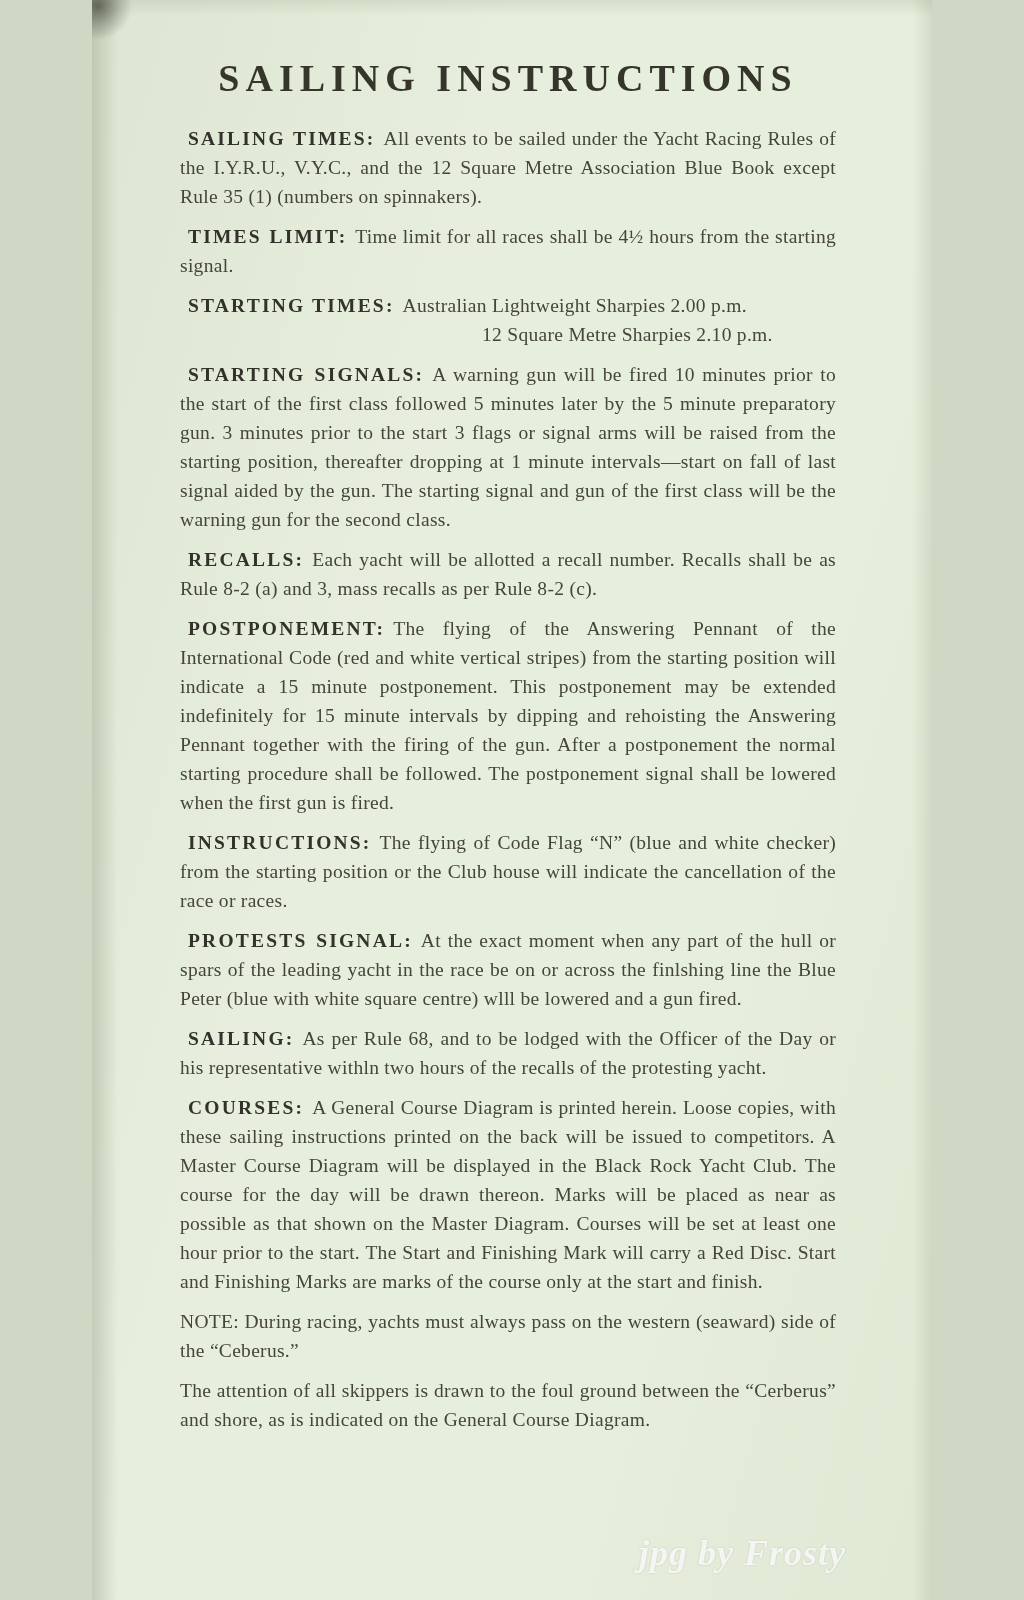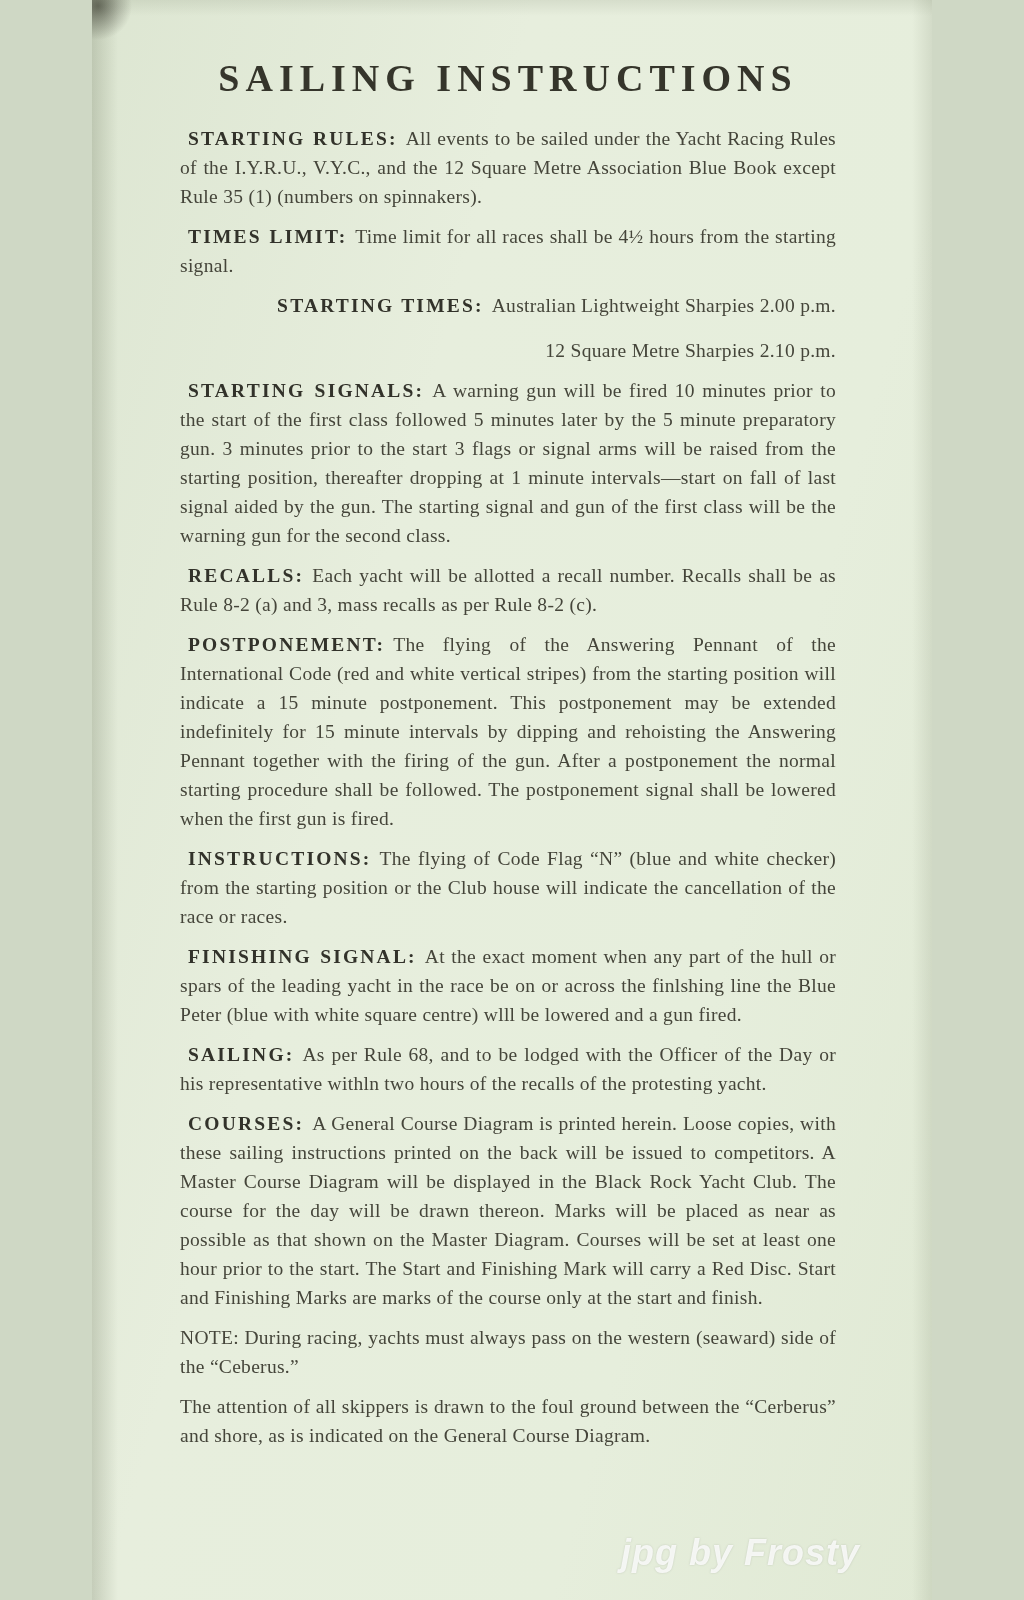"STARTING RULES:" span.h { text: STARTING RULES -> SAILING TIMES }
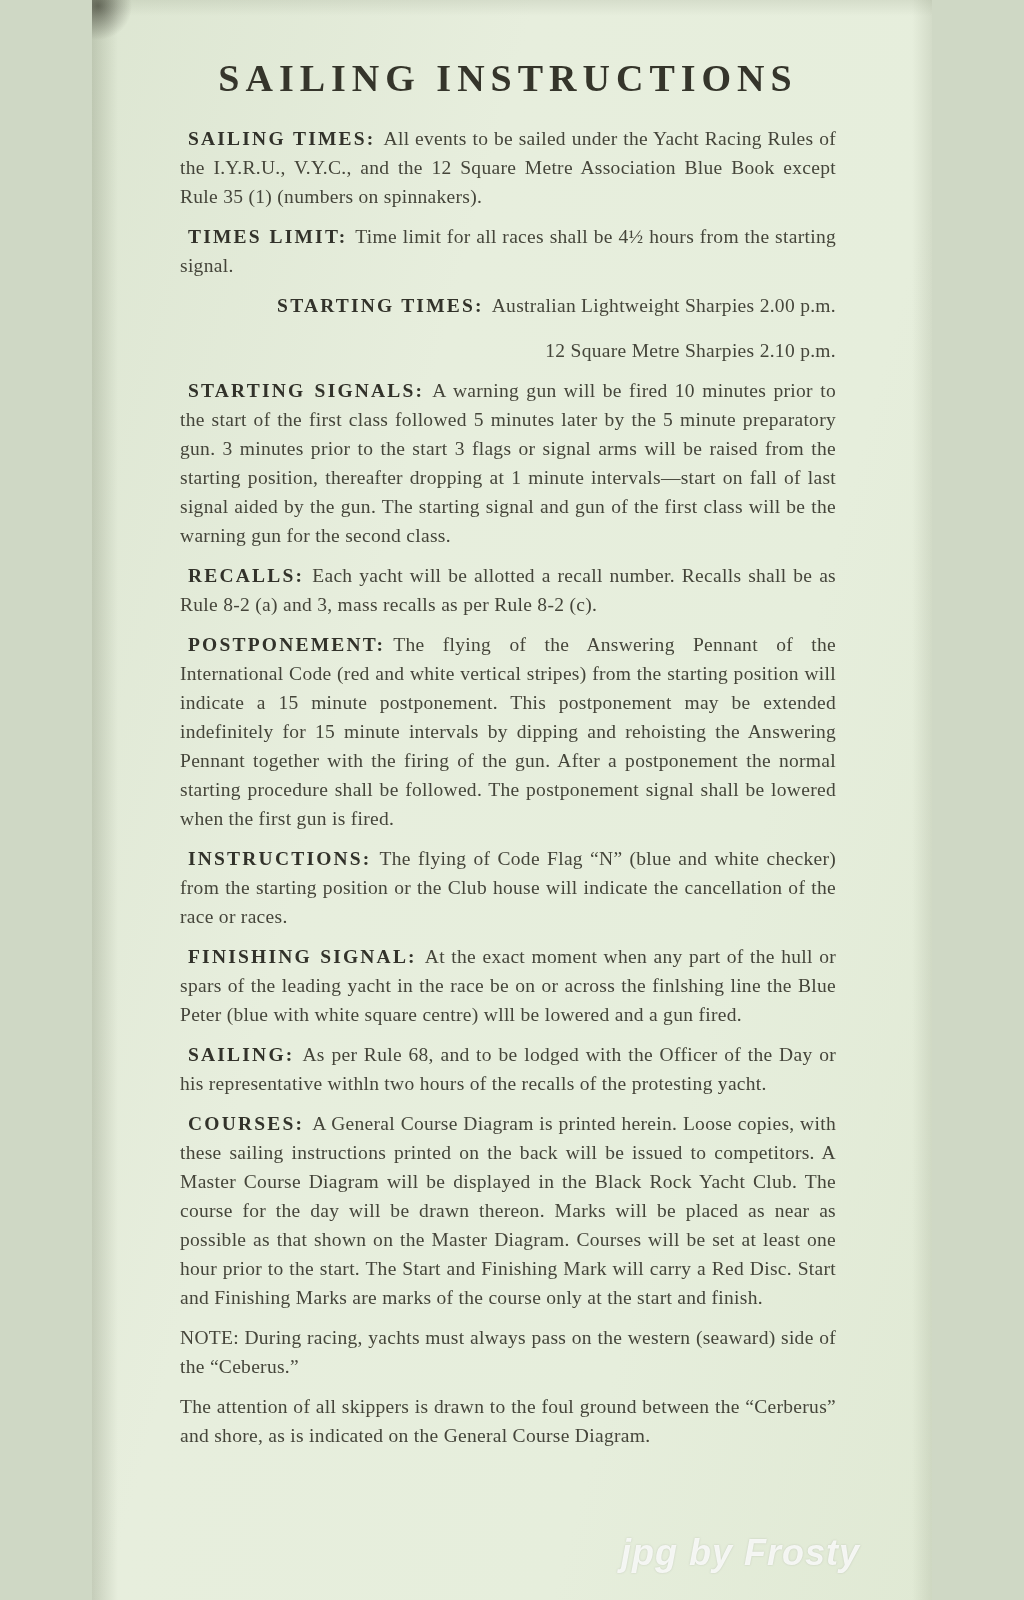"STARTING TIMES: Australian Lightweight" .para.times { text-align: right -> left }
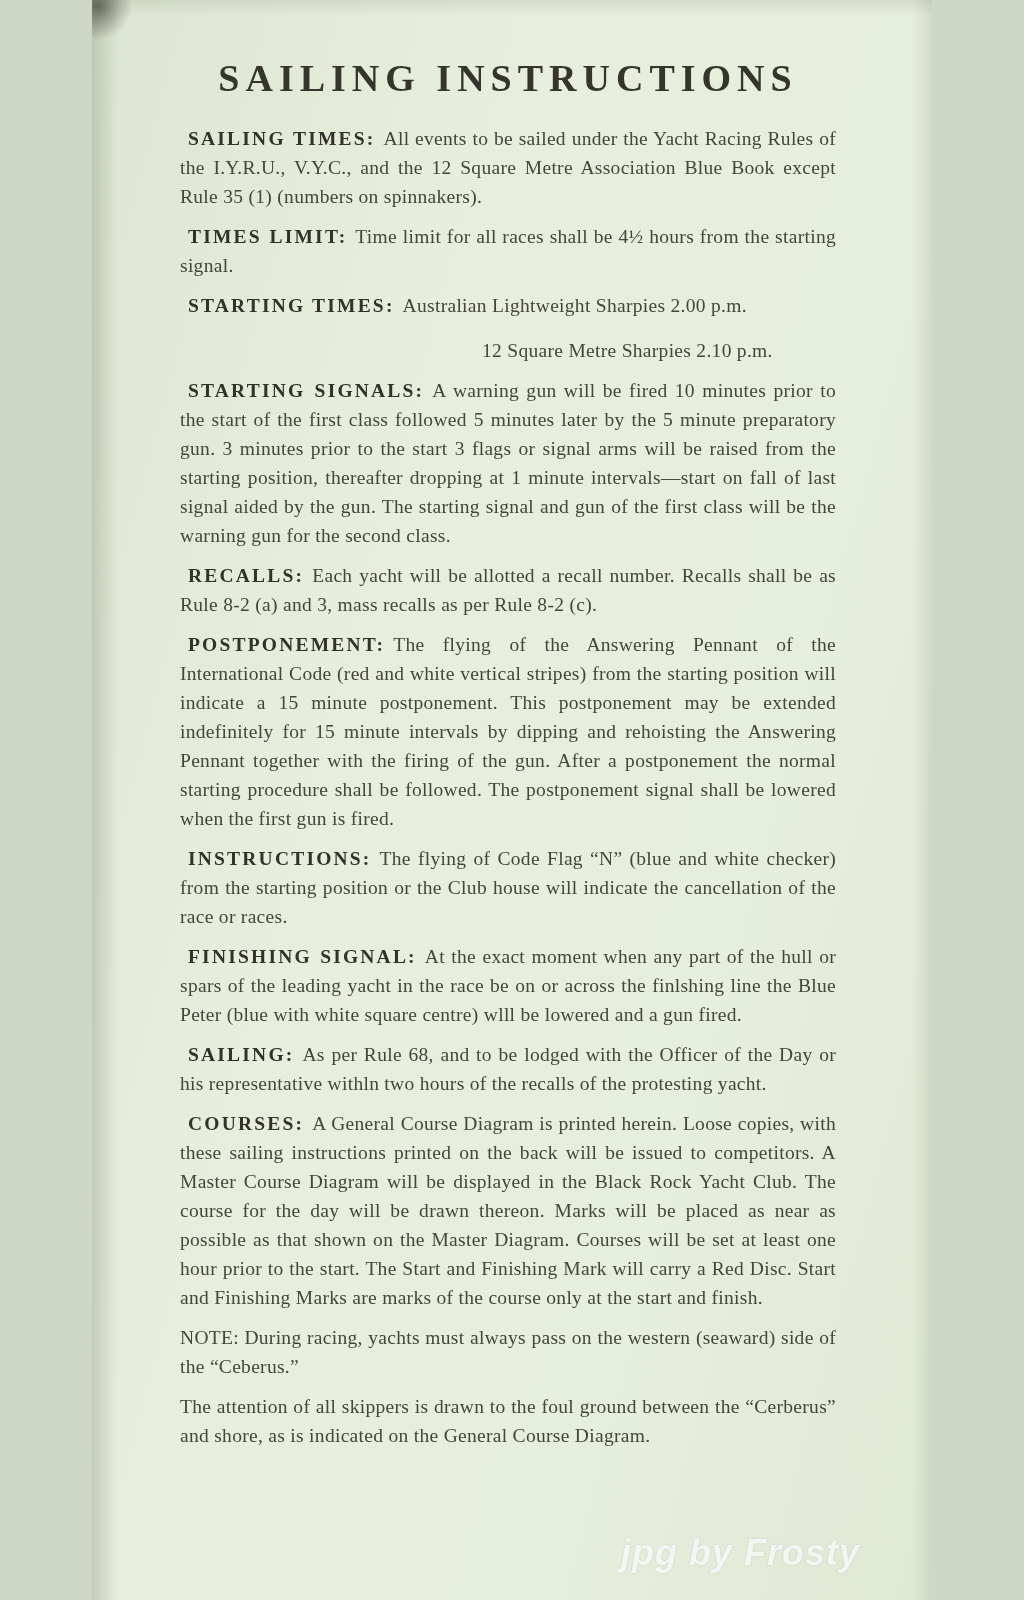"12 Square Metre Sharpies 2.10" .times-line2 { margin-top: 16px -> none }
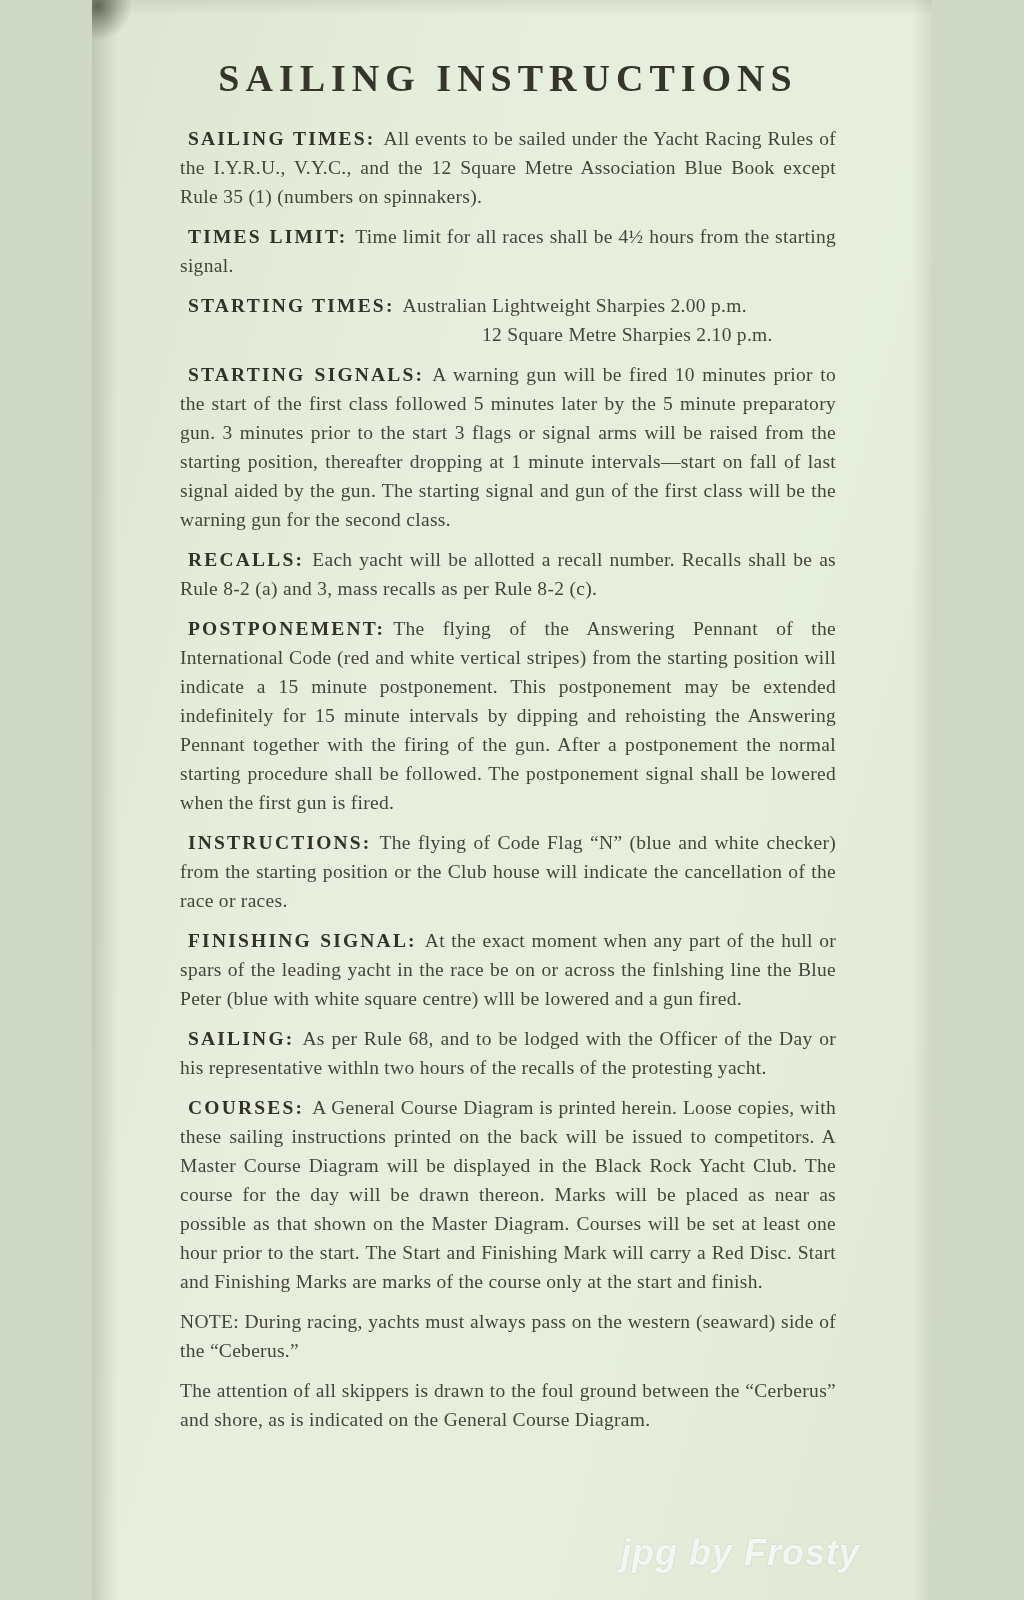"FINISHING SIGNAL:" span.h { text: FINISHING -> PROTESTS }
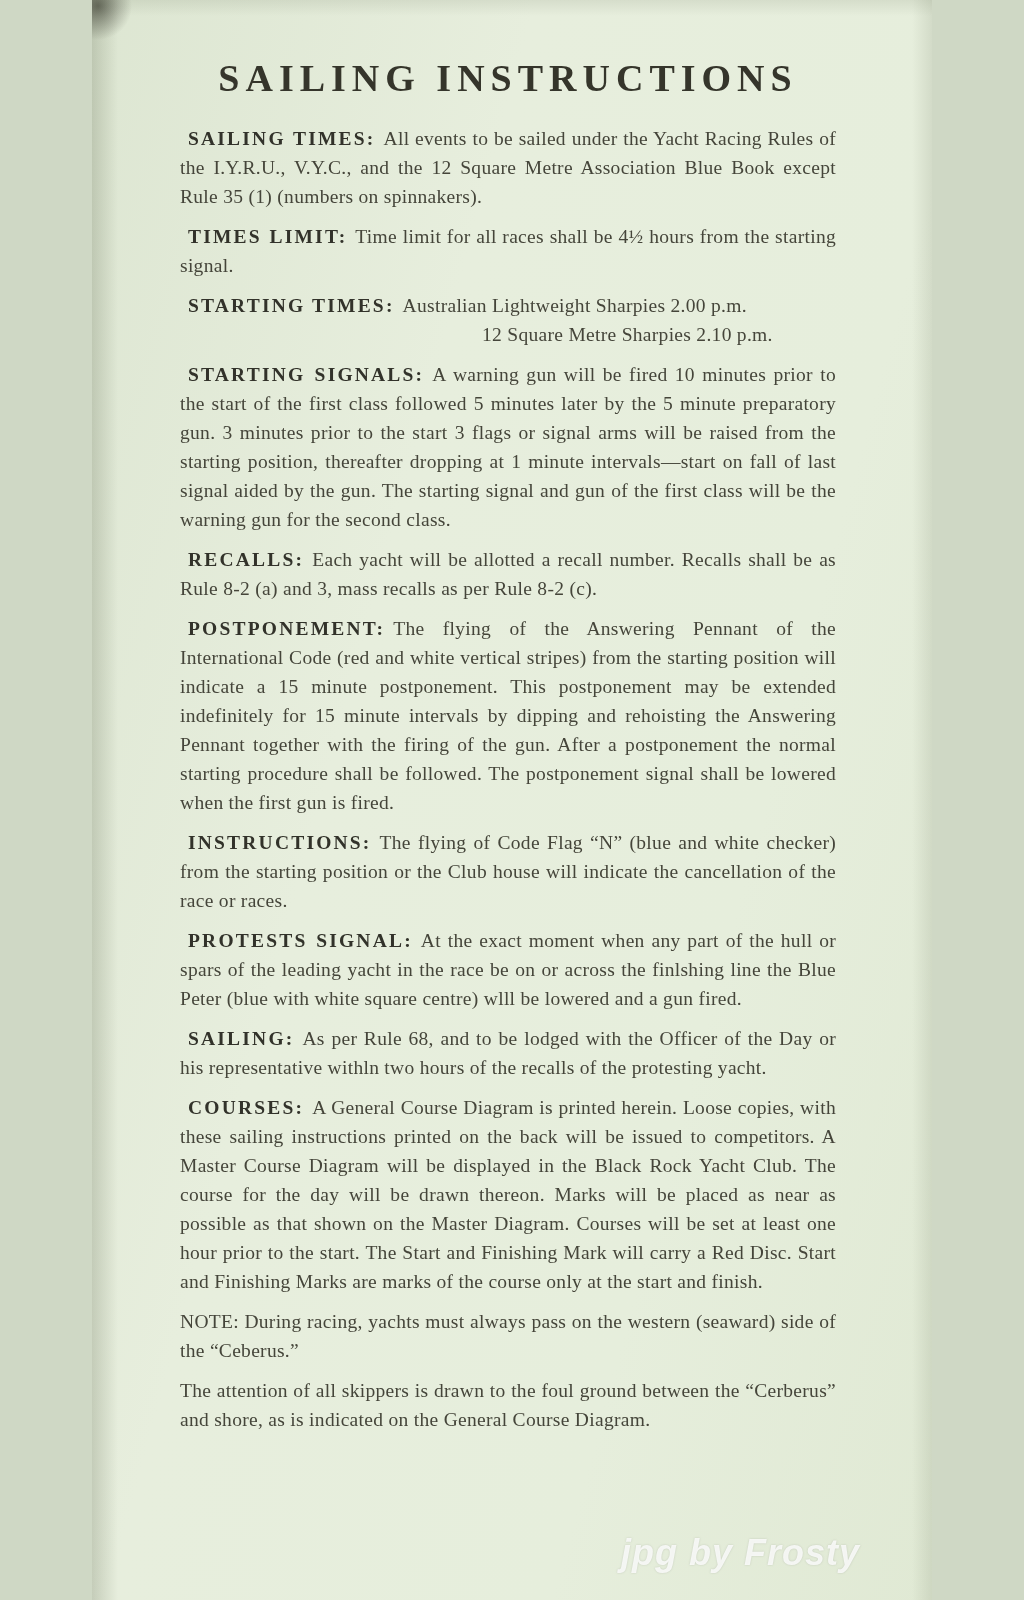"jpg by Frosty" .watermark { font-family: Liberation Sans, sans-serif -> Liberation Serif, serif; right: 72px -> 86px }
